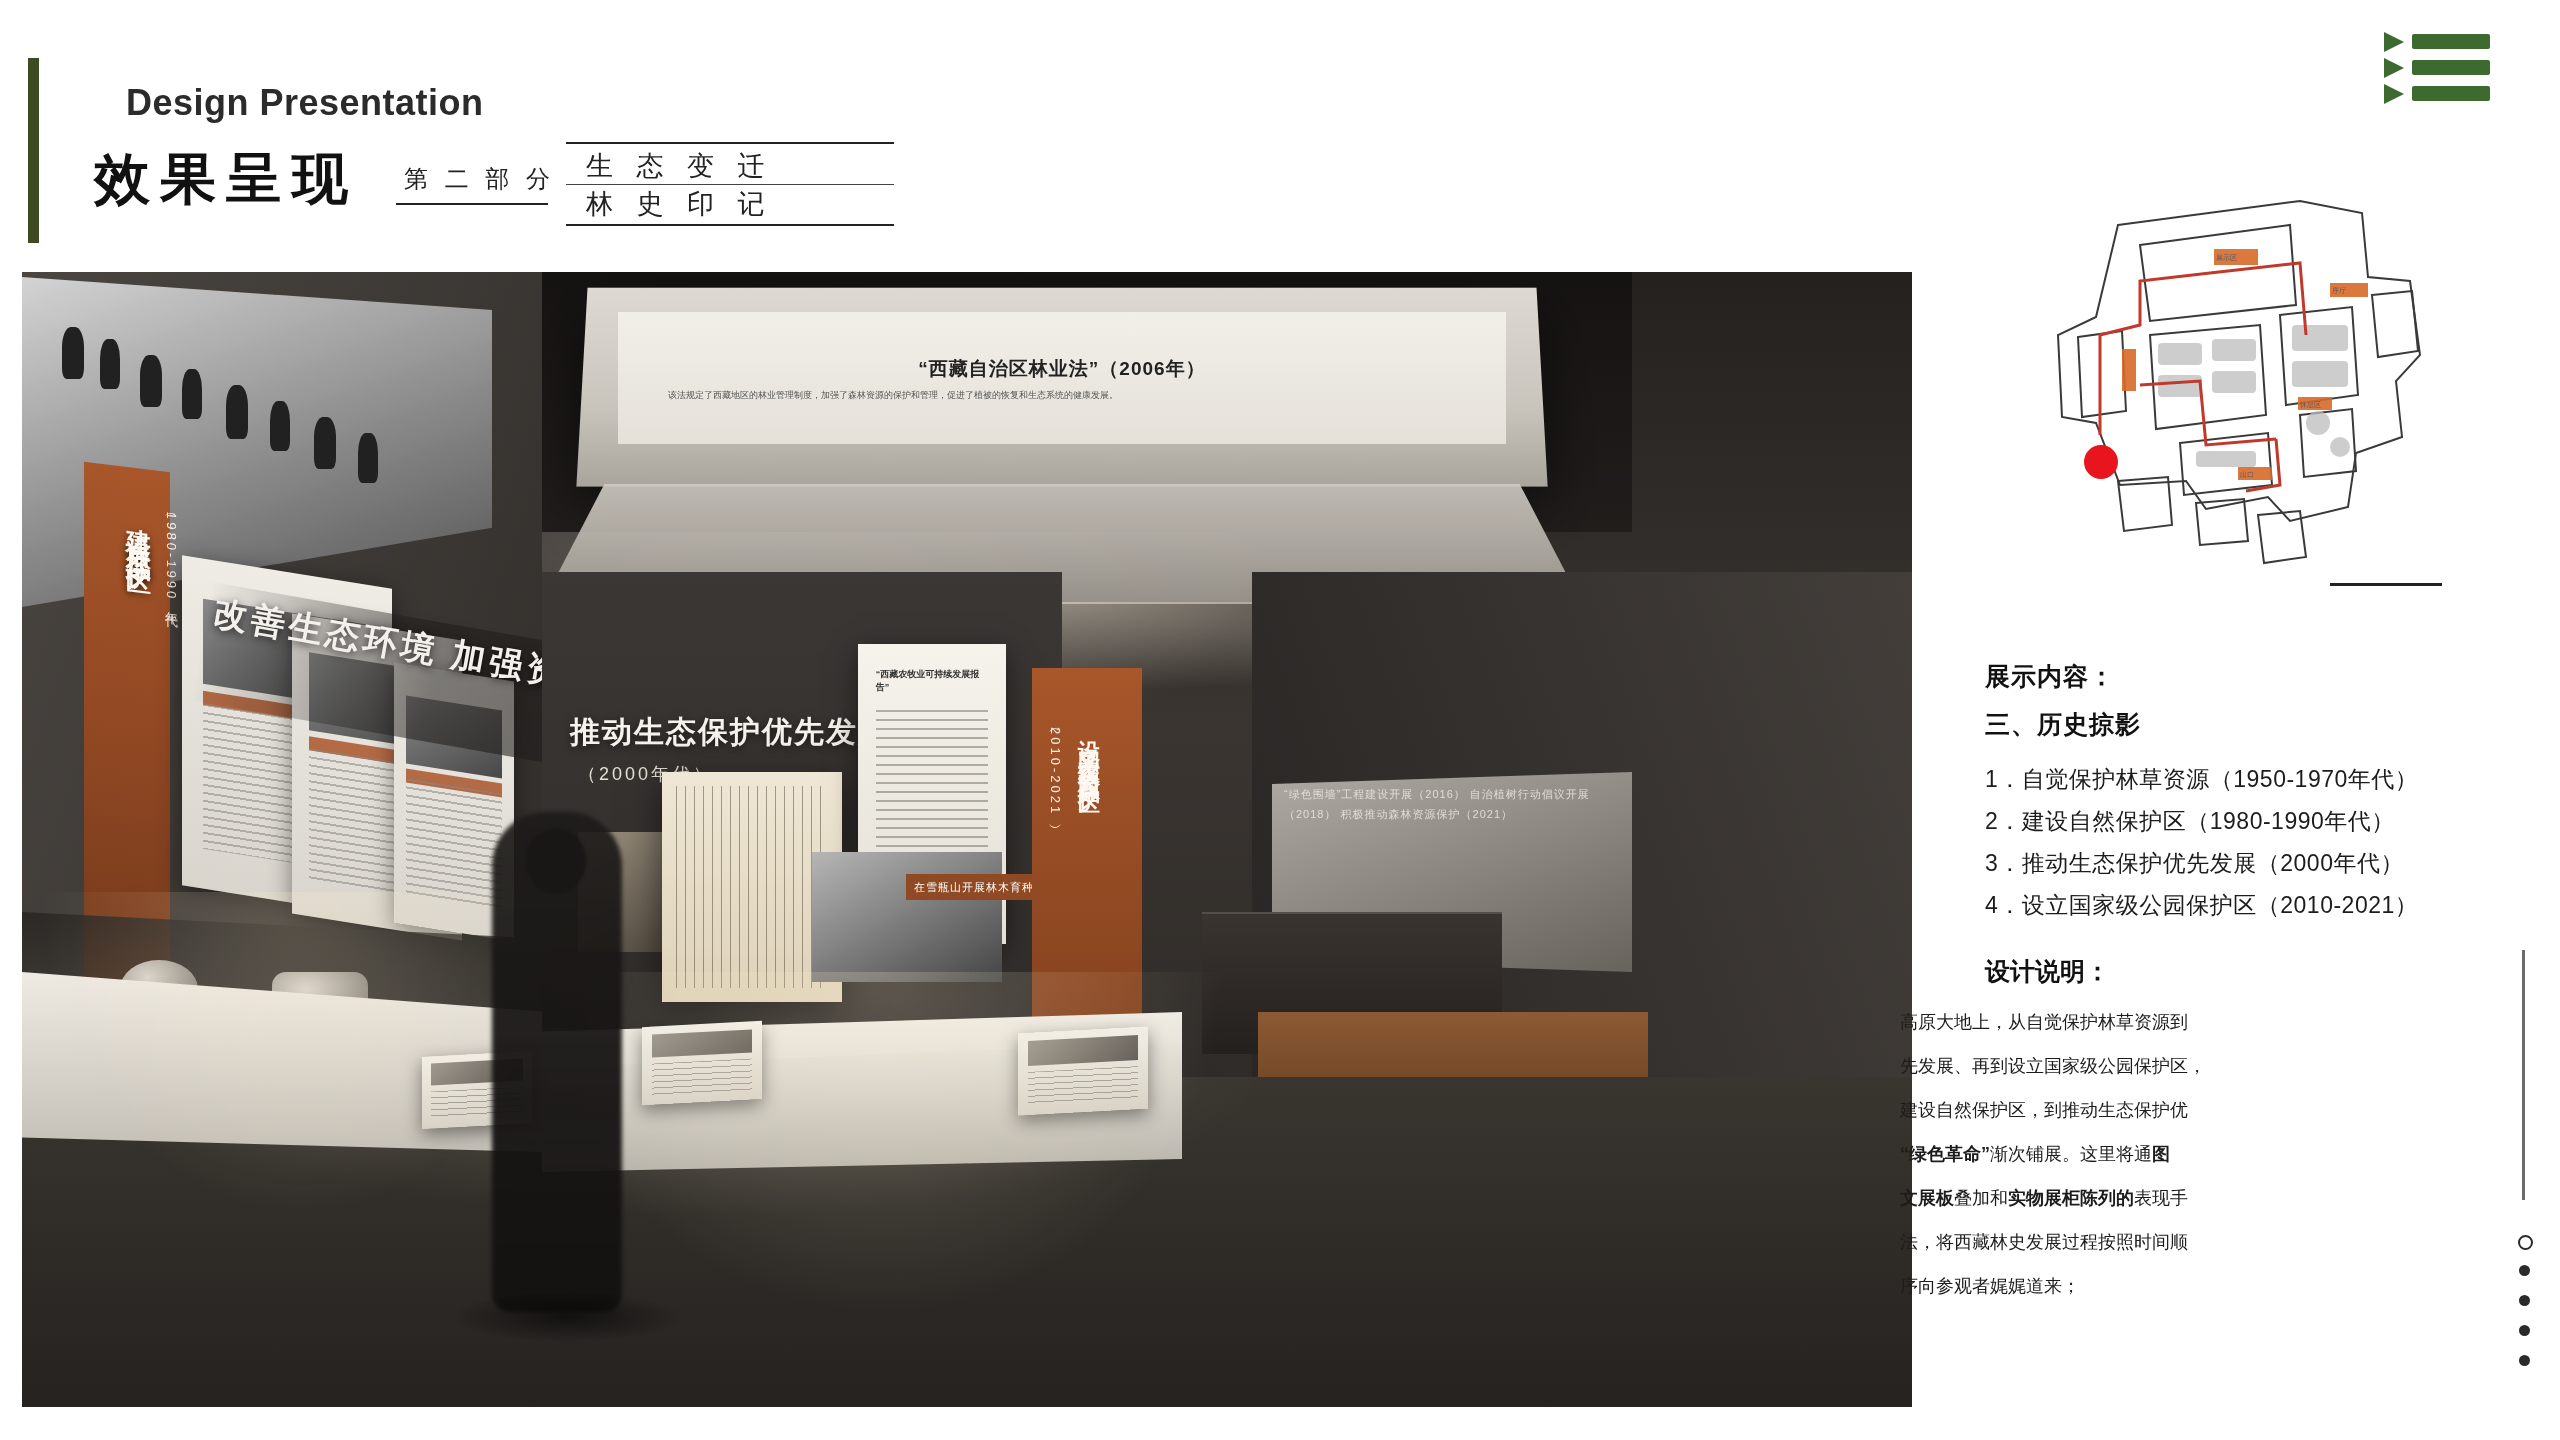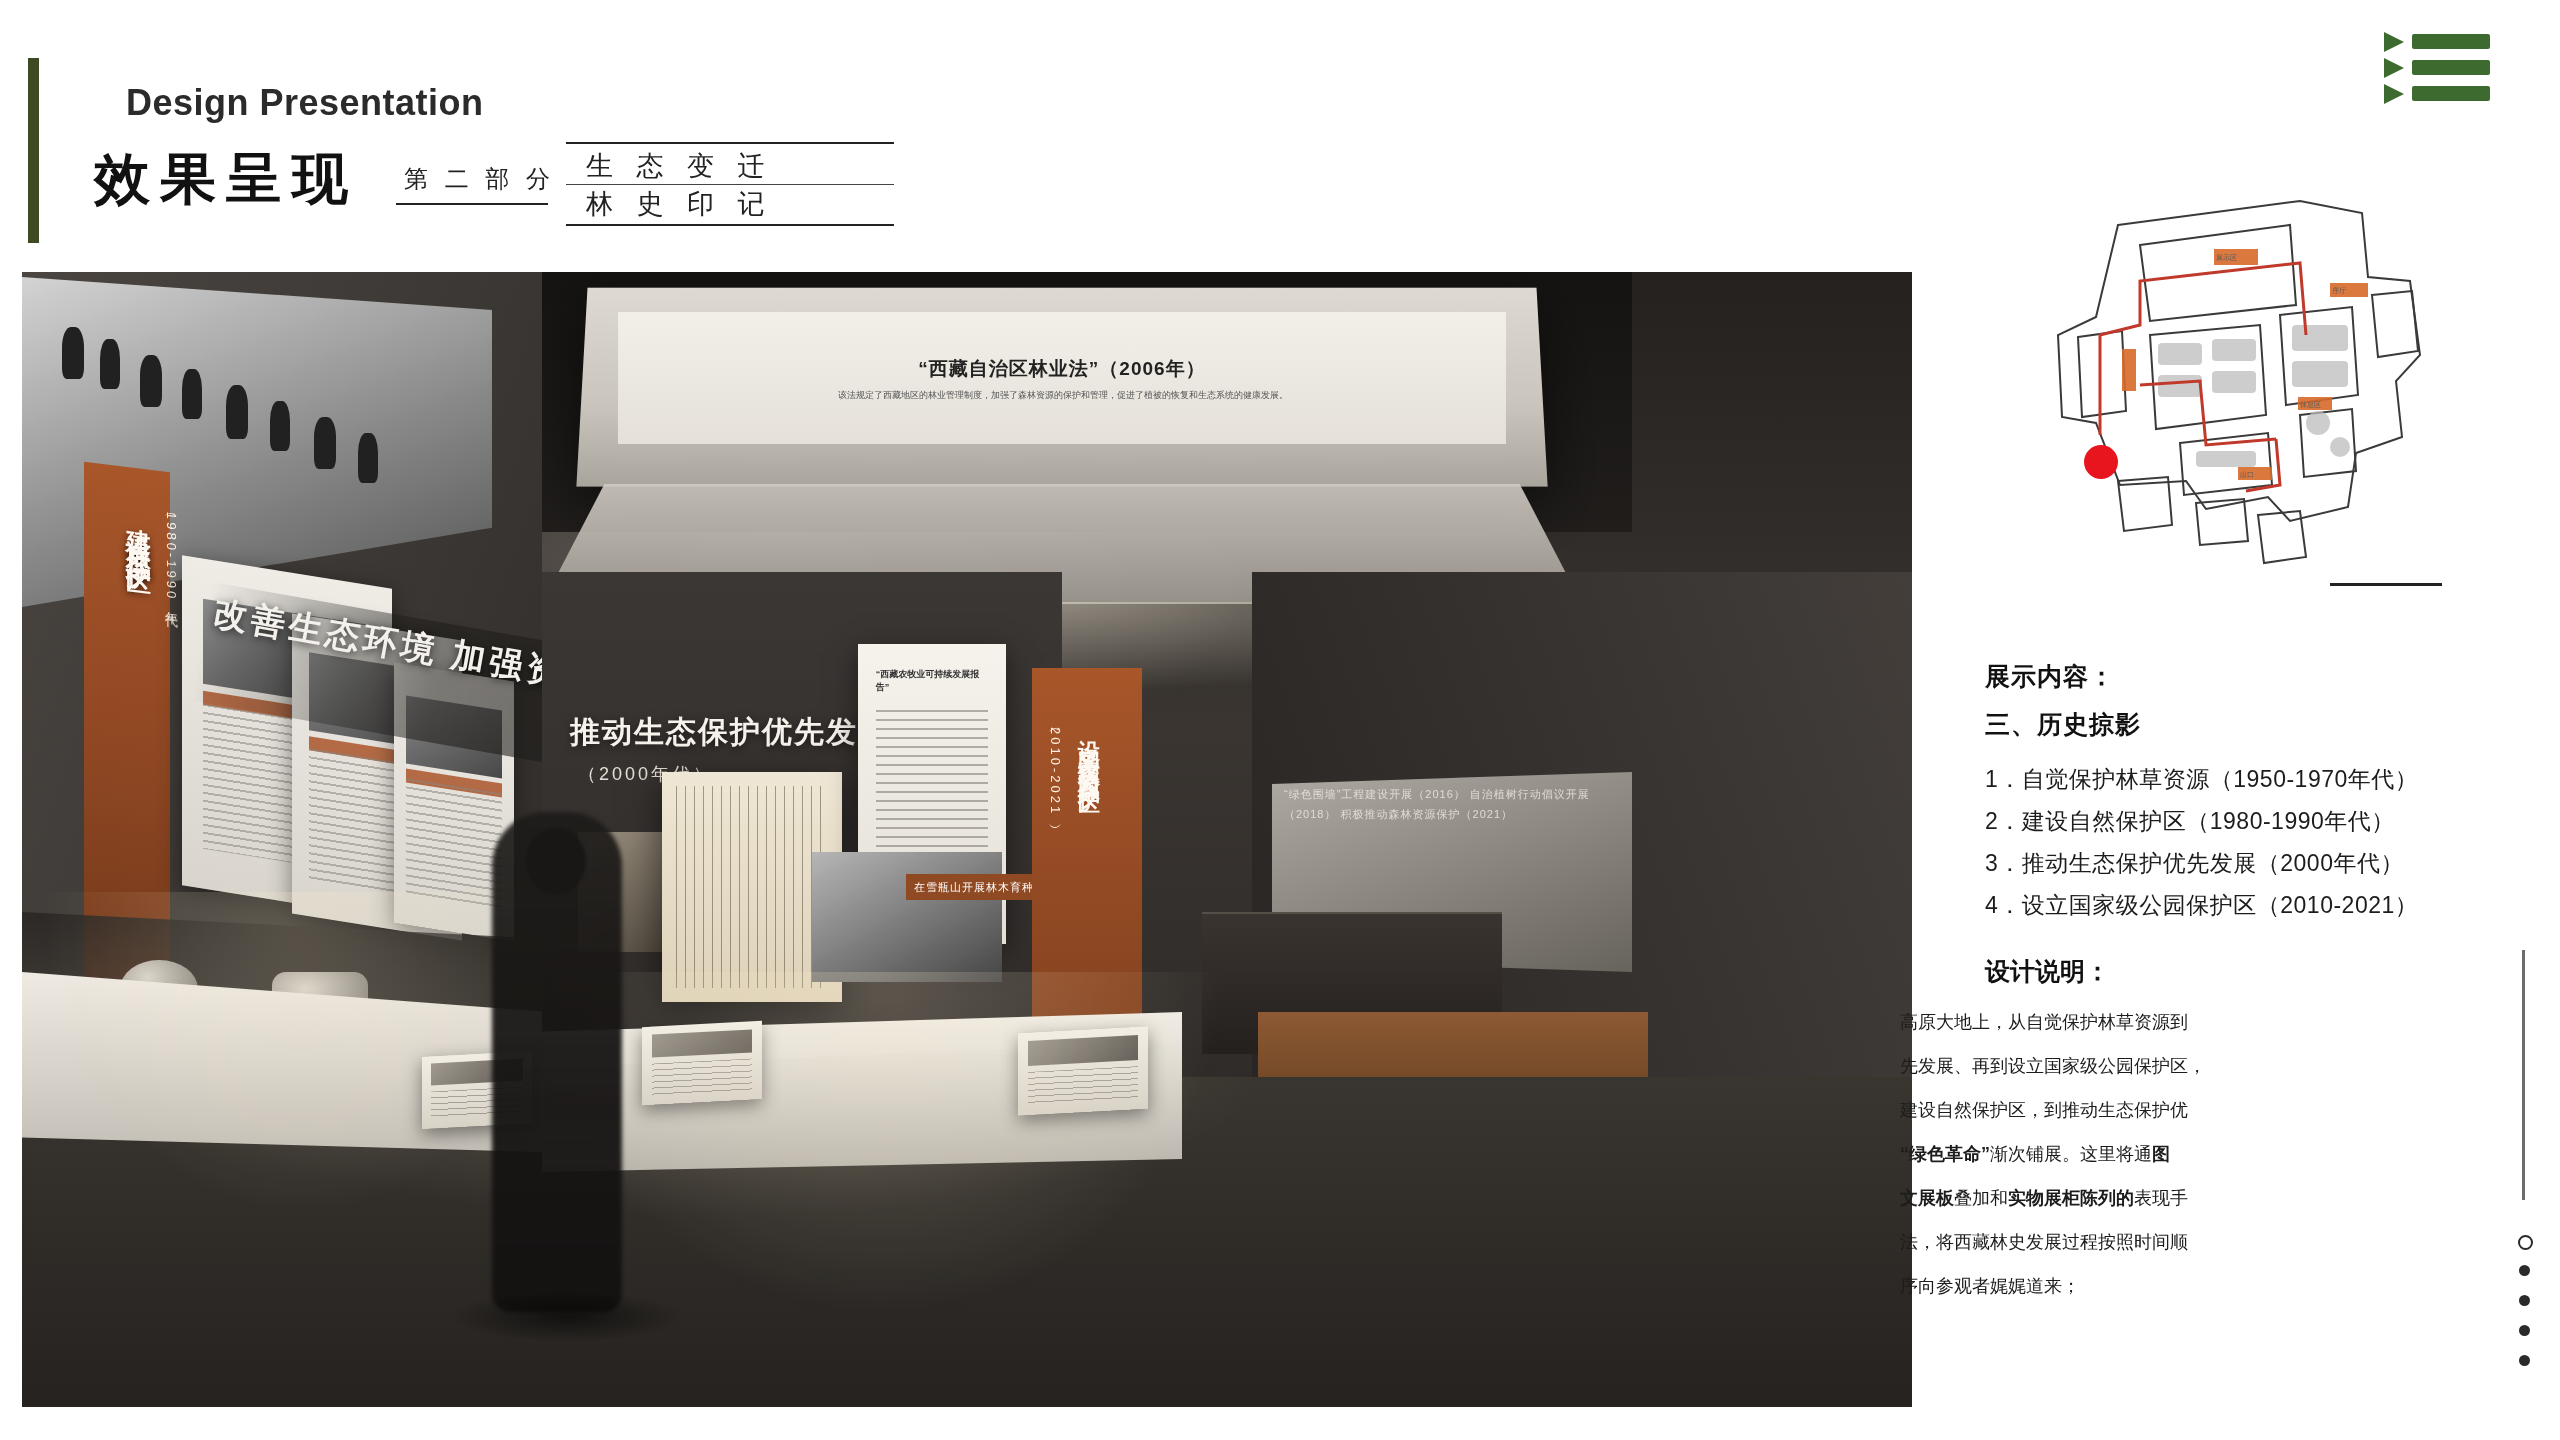"该法规定了西藏地区的林业管理制度，加强了森林资源的保护和管理，促进了植被的恢复和" .ceiling-sub { text-align: center -> left }
